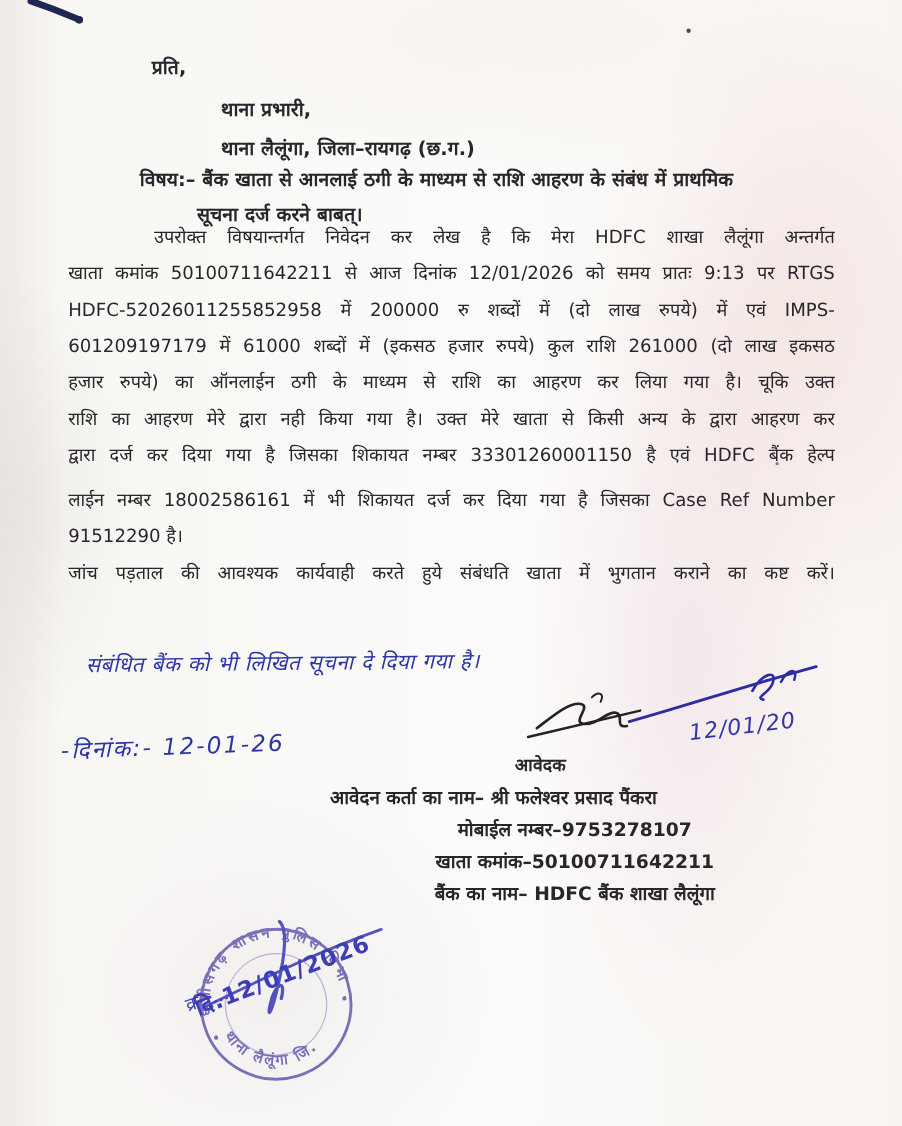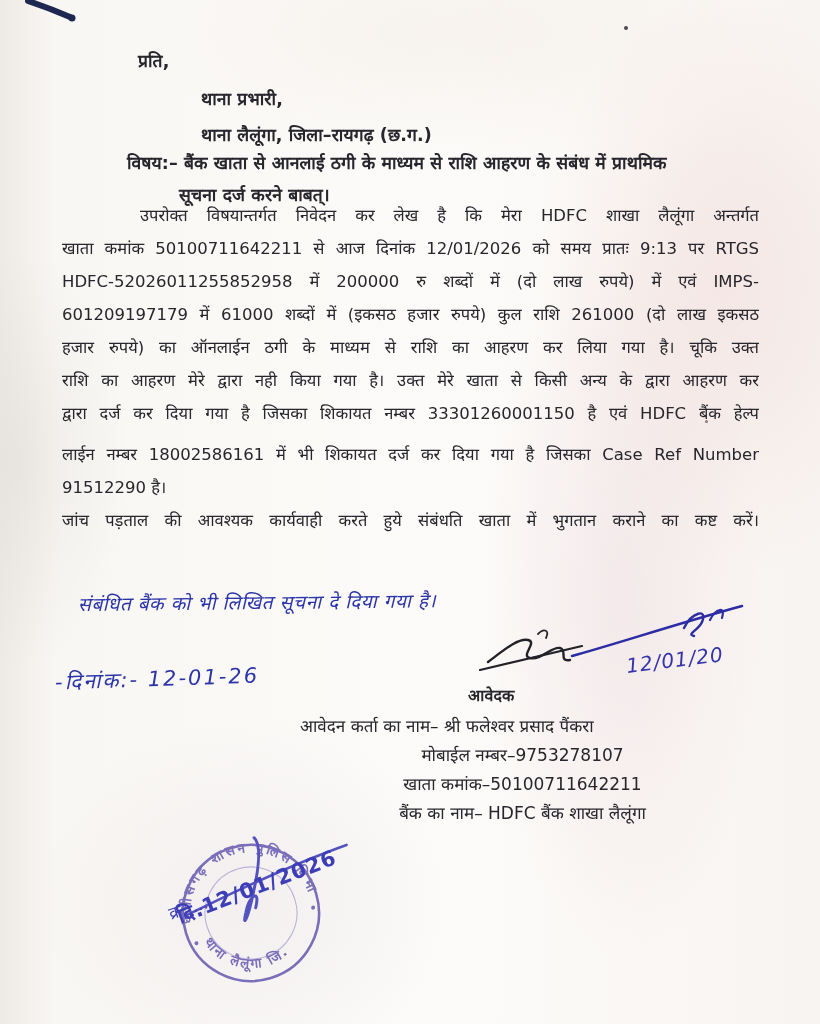"आवेदन कर्ता का नाम– श्री" .fline { font-weight: 400 -> 700 }
